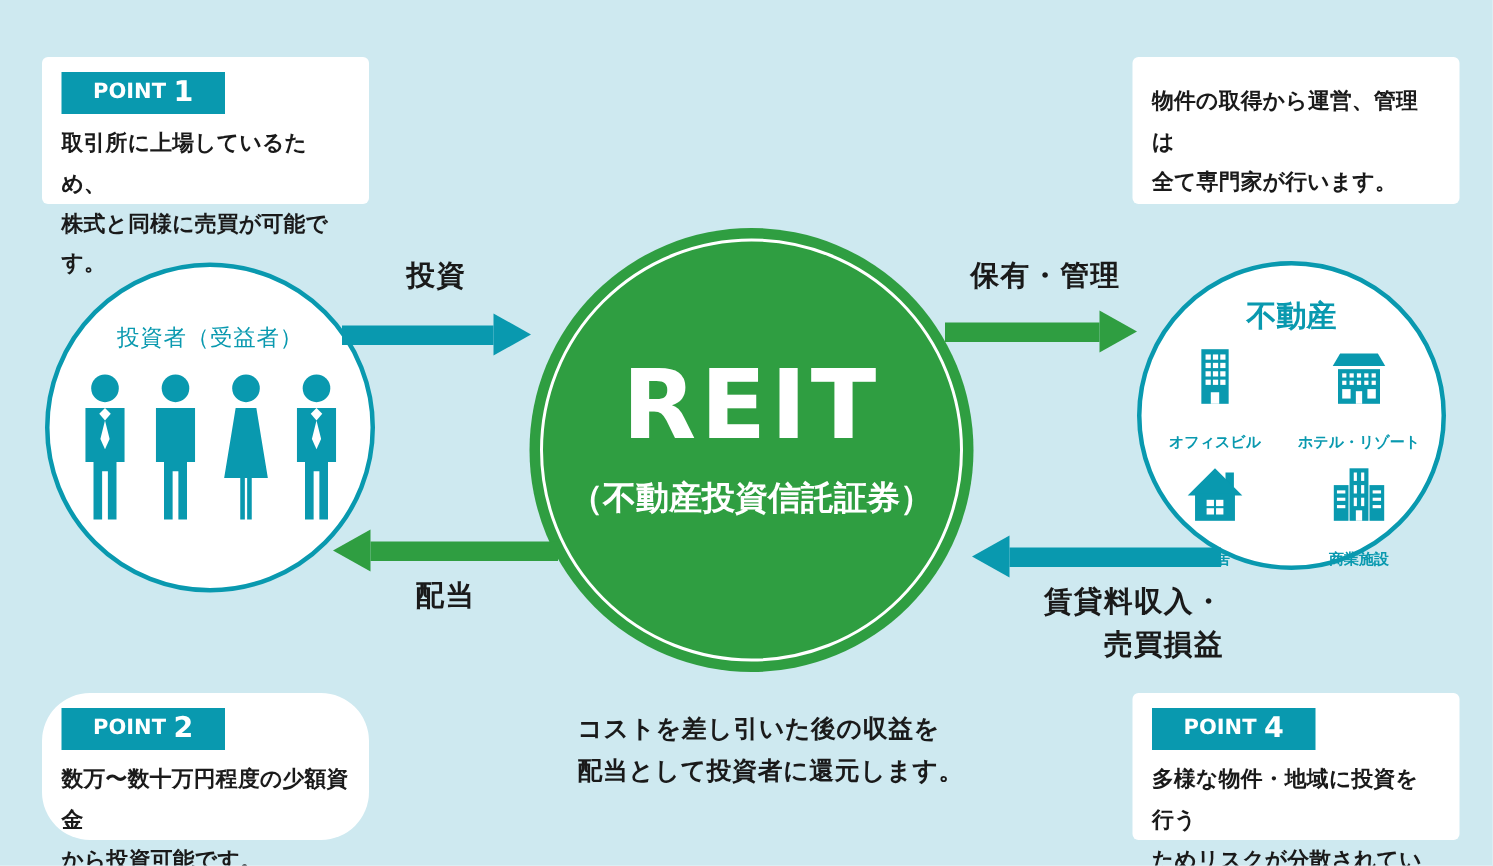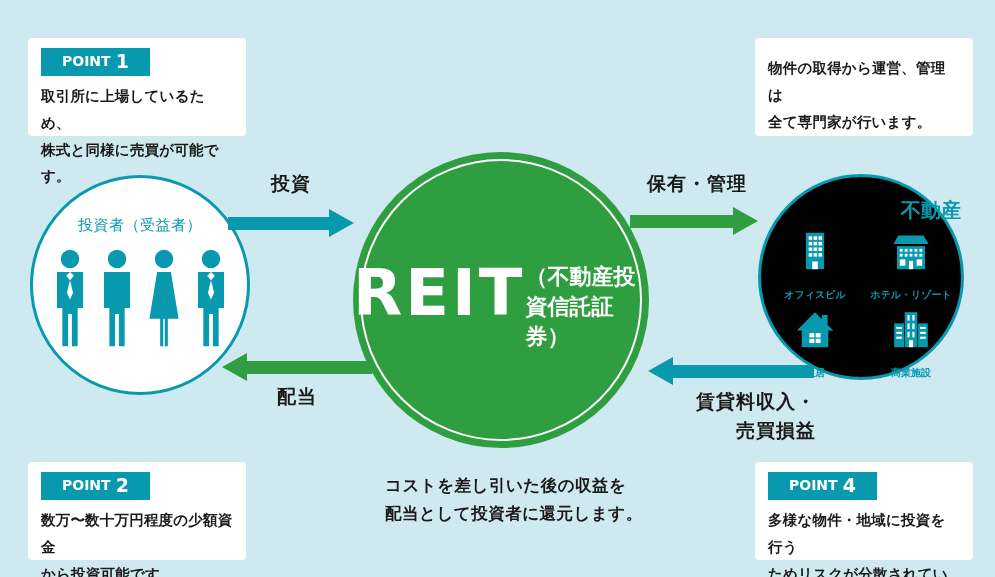"不動産" .realestate { align-items: flex-end -> center; background: #000000 -> #ffffff }
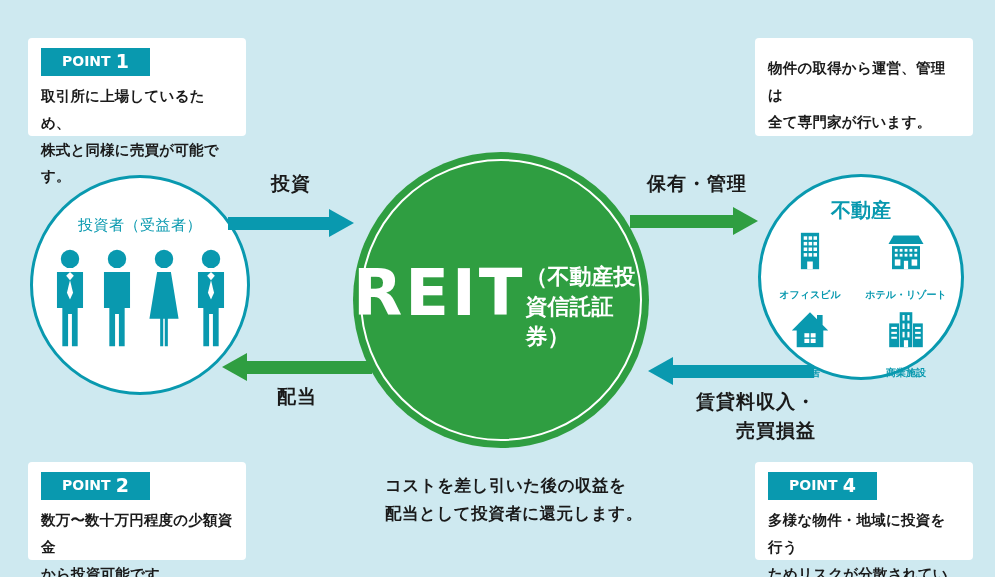"REIT" .reit-circle { flex-direction: row -> column }
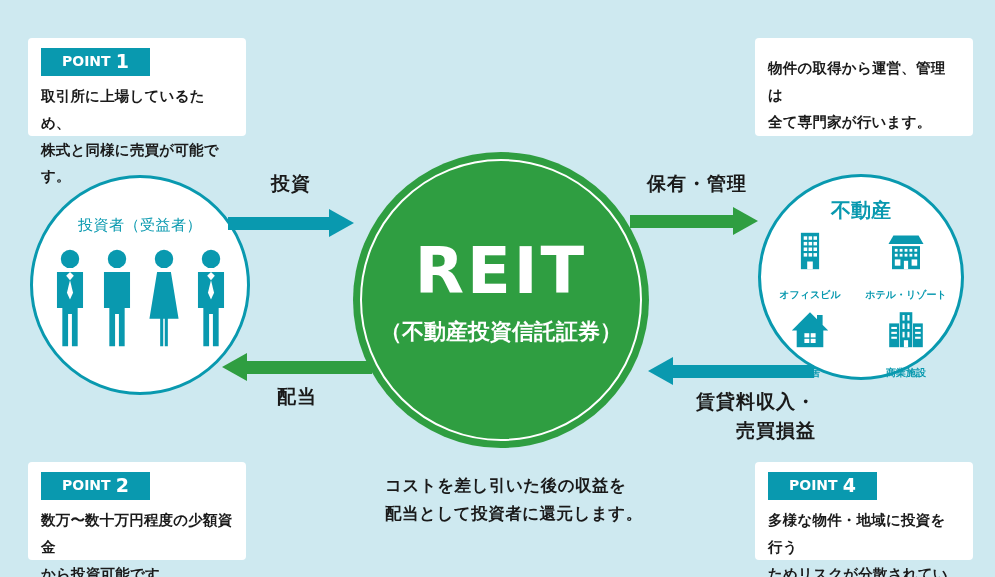"POINT 2" .card.p2 { border-radius: none -> 32px }
